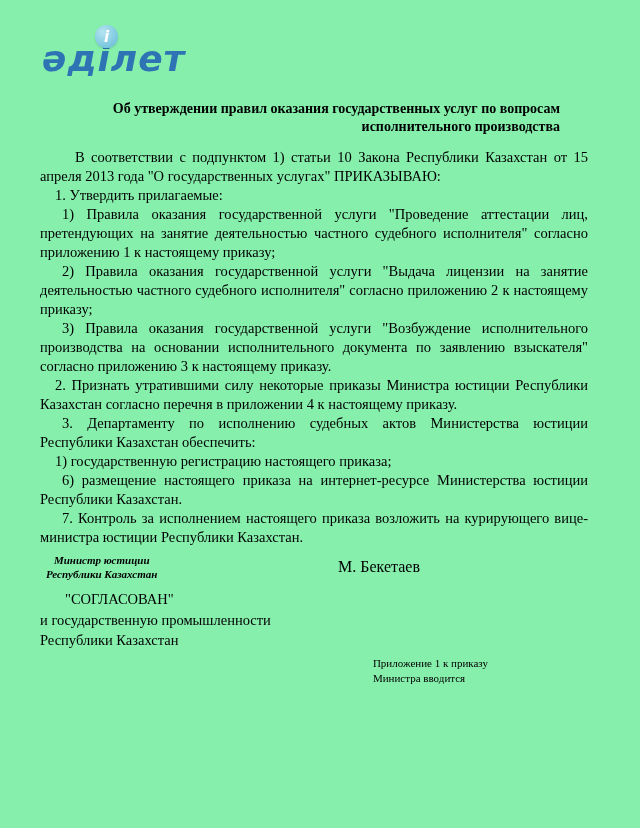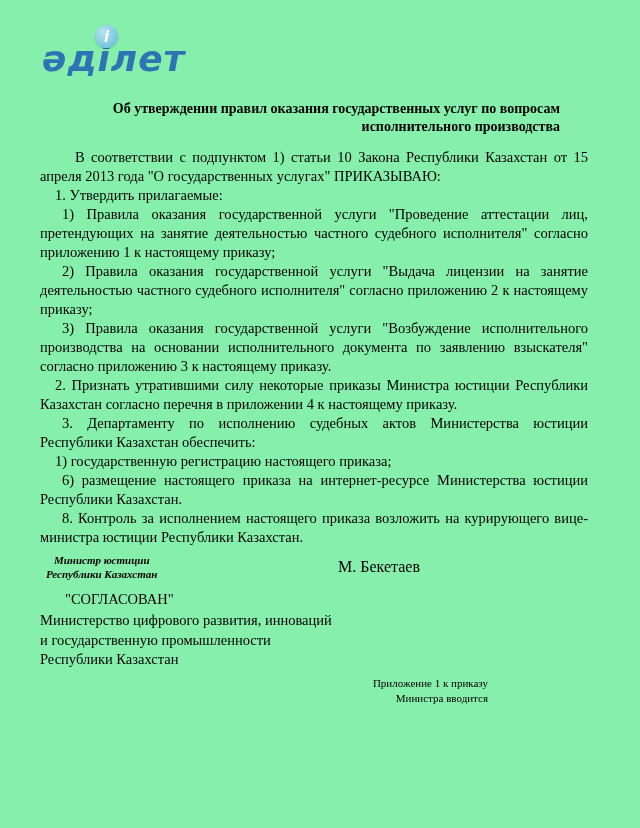"8. Контроль за исполнением настоящего" p.para { text: 8 -> 7 }
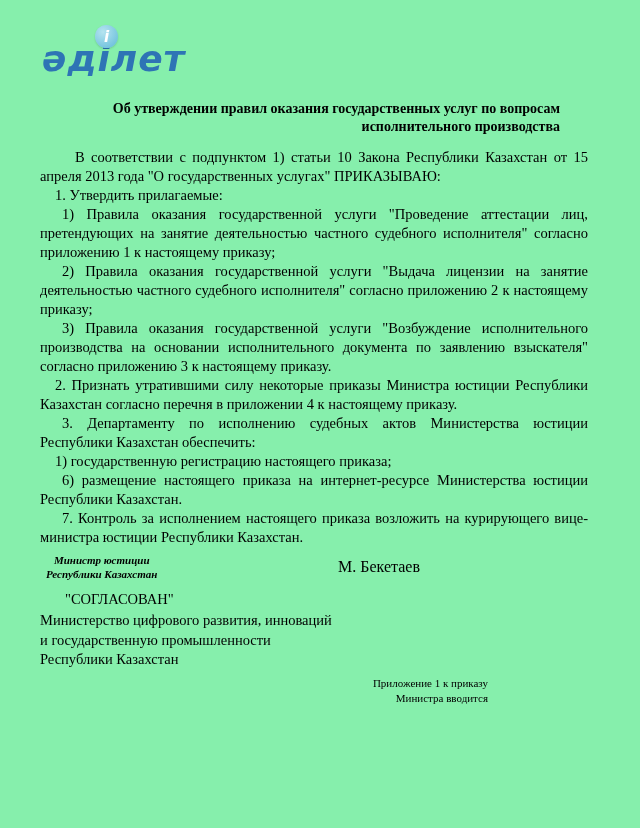"Министерство цифрового развития," div { html: <div>Министерство цифрового развития, инноваций</div> -> none }
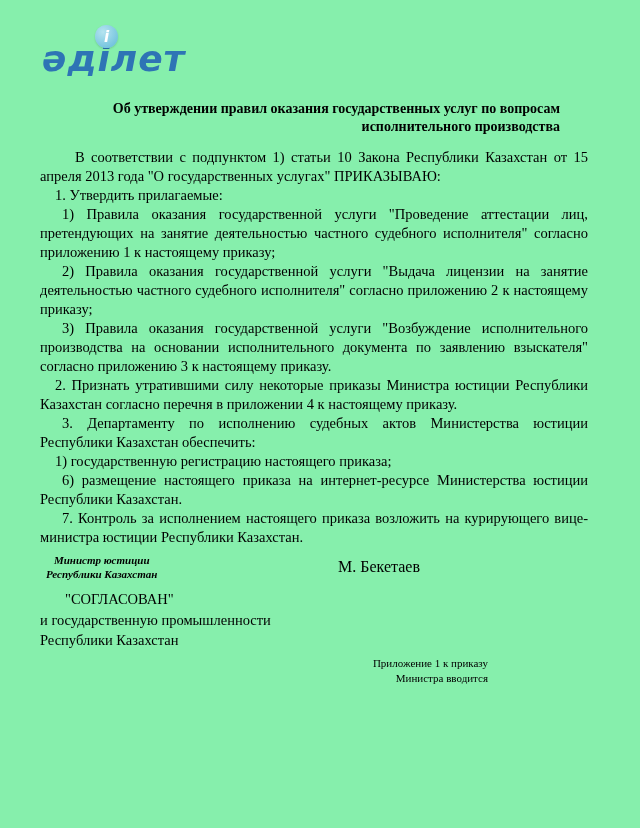"Приложение 1 к приказу" .appendix { text-align: right -> left }
